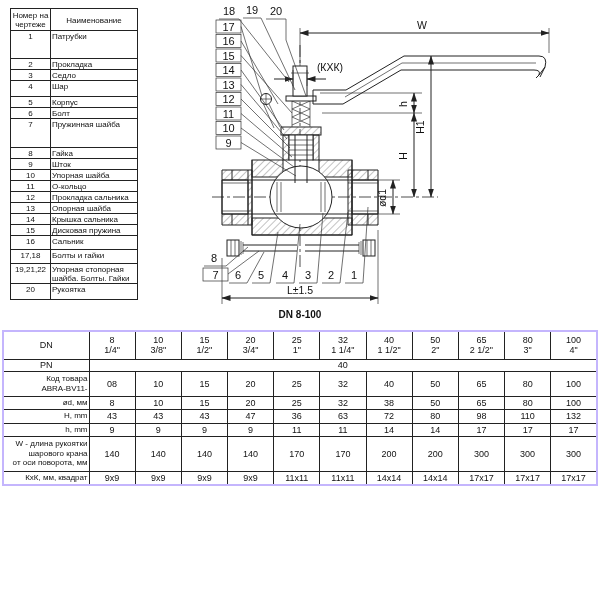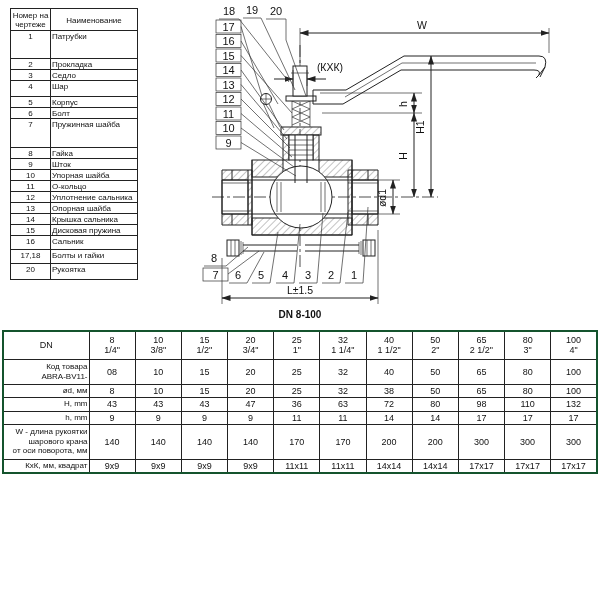"Уплотнение сальника" td.pt-name { text: Уплотнение -> Прокладка }
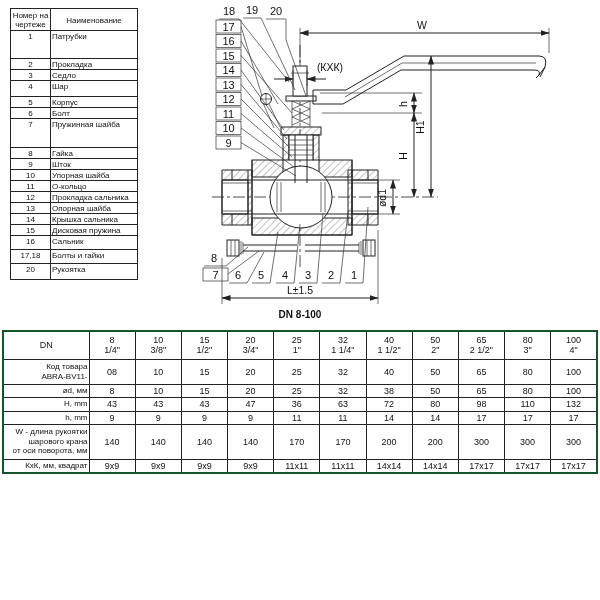"19,21,22" tr { html: none -> <tr> <td>19,21,22</td> <td>Упорная стопорная шайба. Болты. Гайки</td> </tr> }
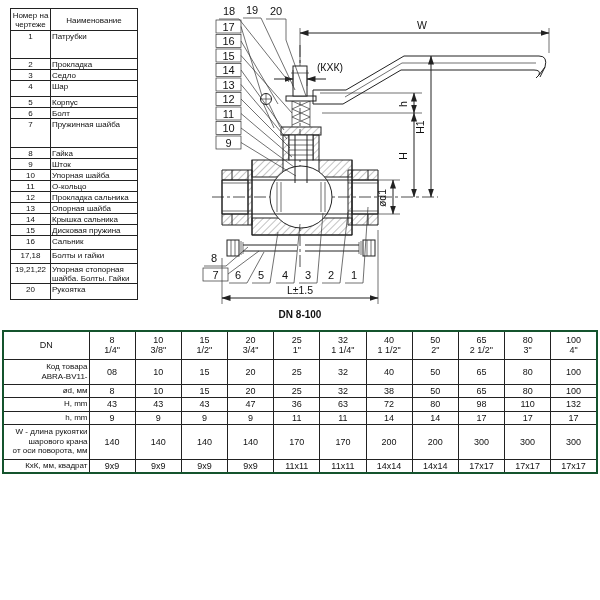"DN" #spec-table { border: 2px solid #14532d -> 2px solid #c4b5fd }
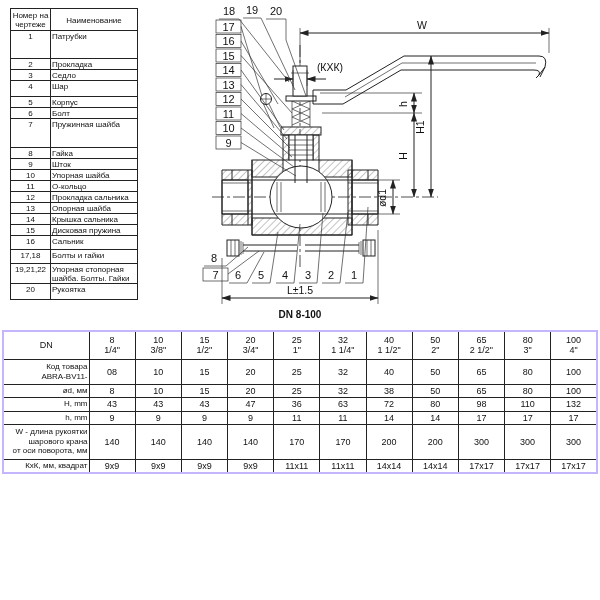"PN" tr { html: none -> <tr> <td>PN</td> <td>40</td> </tr> }
